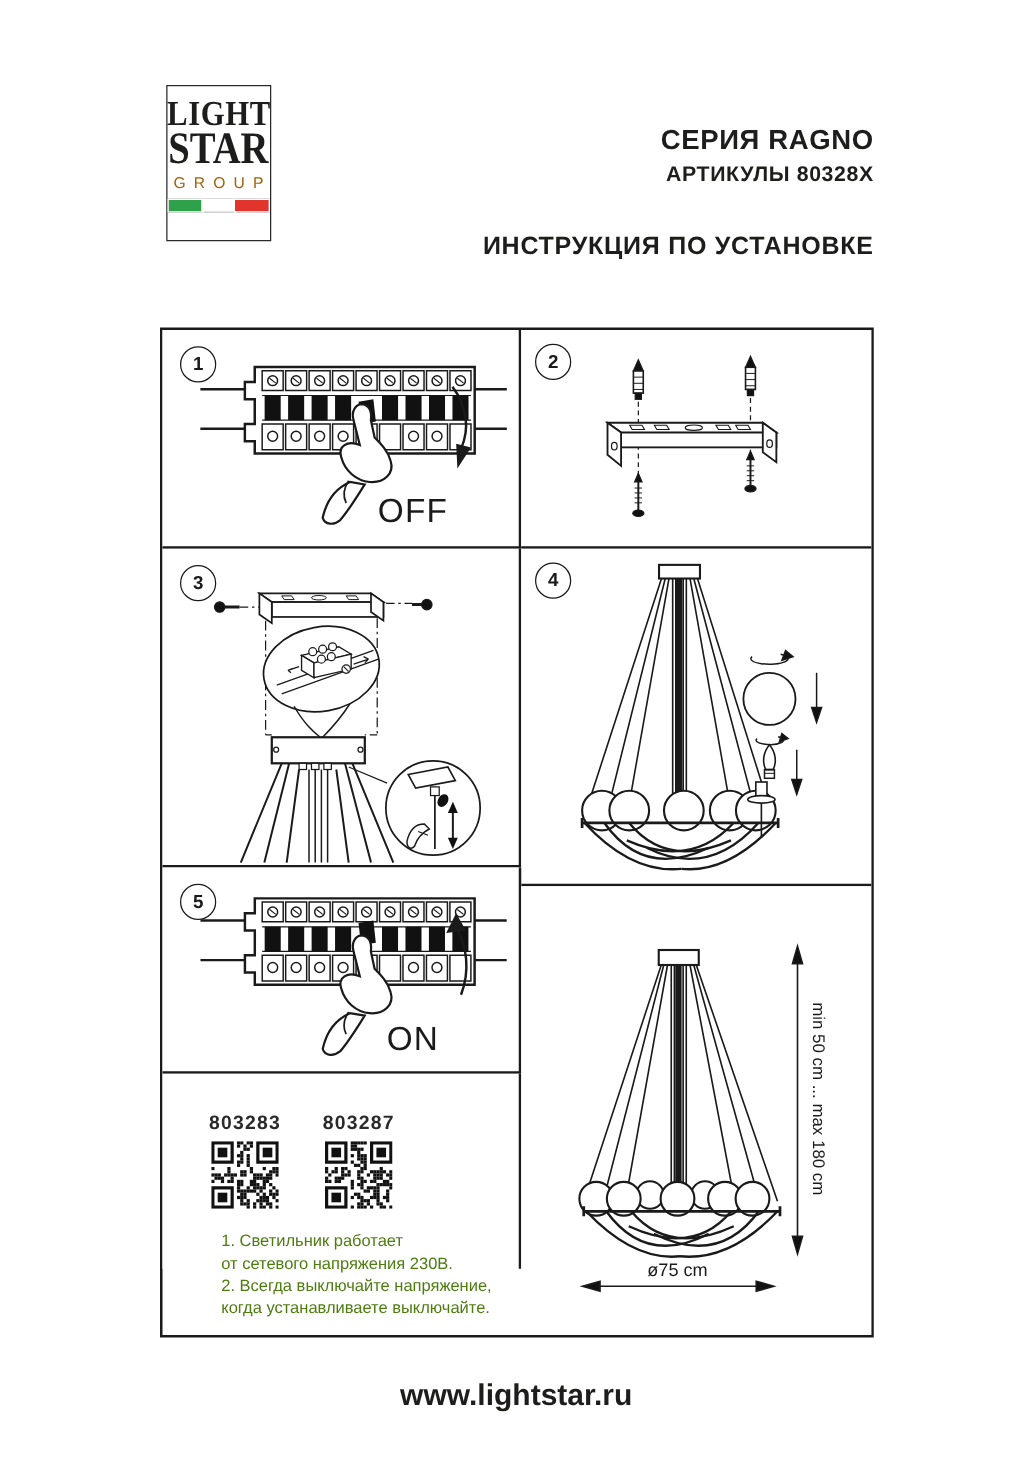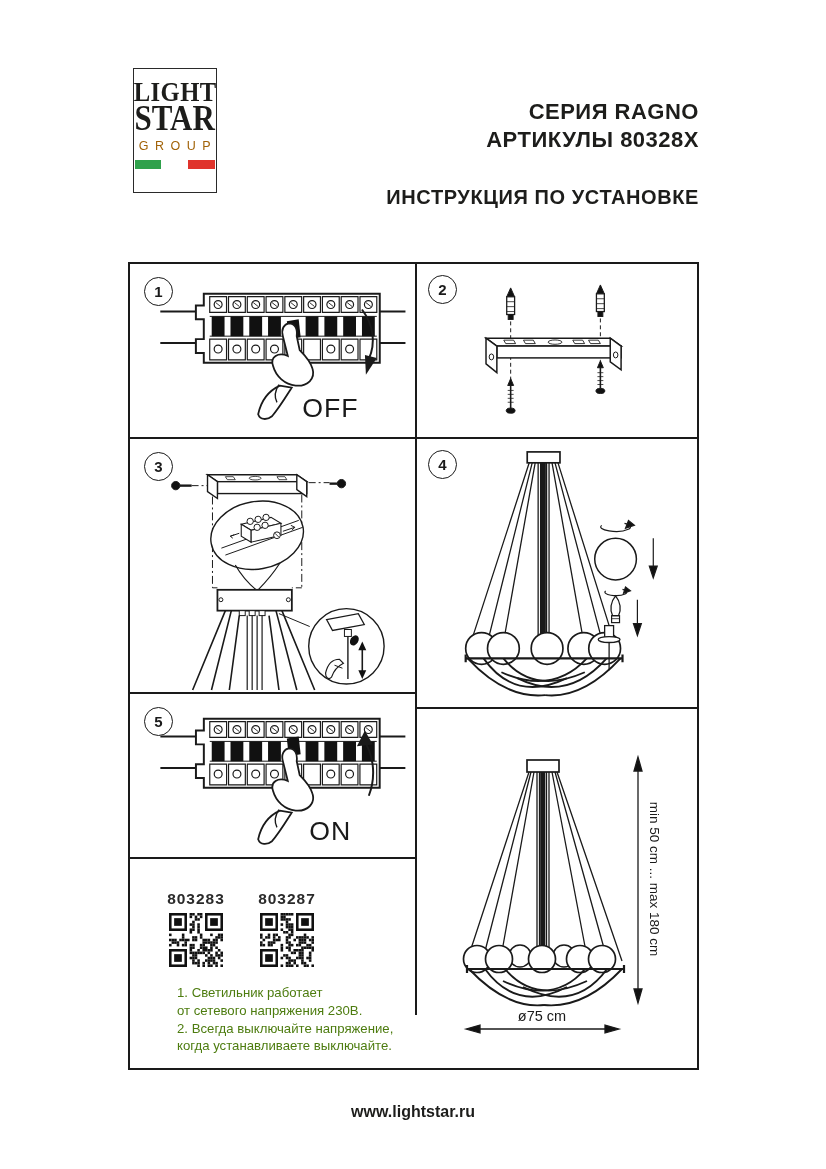"АРТИКУЛЫ 80328X" .title-articles { font-size: 22px -> 17px }
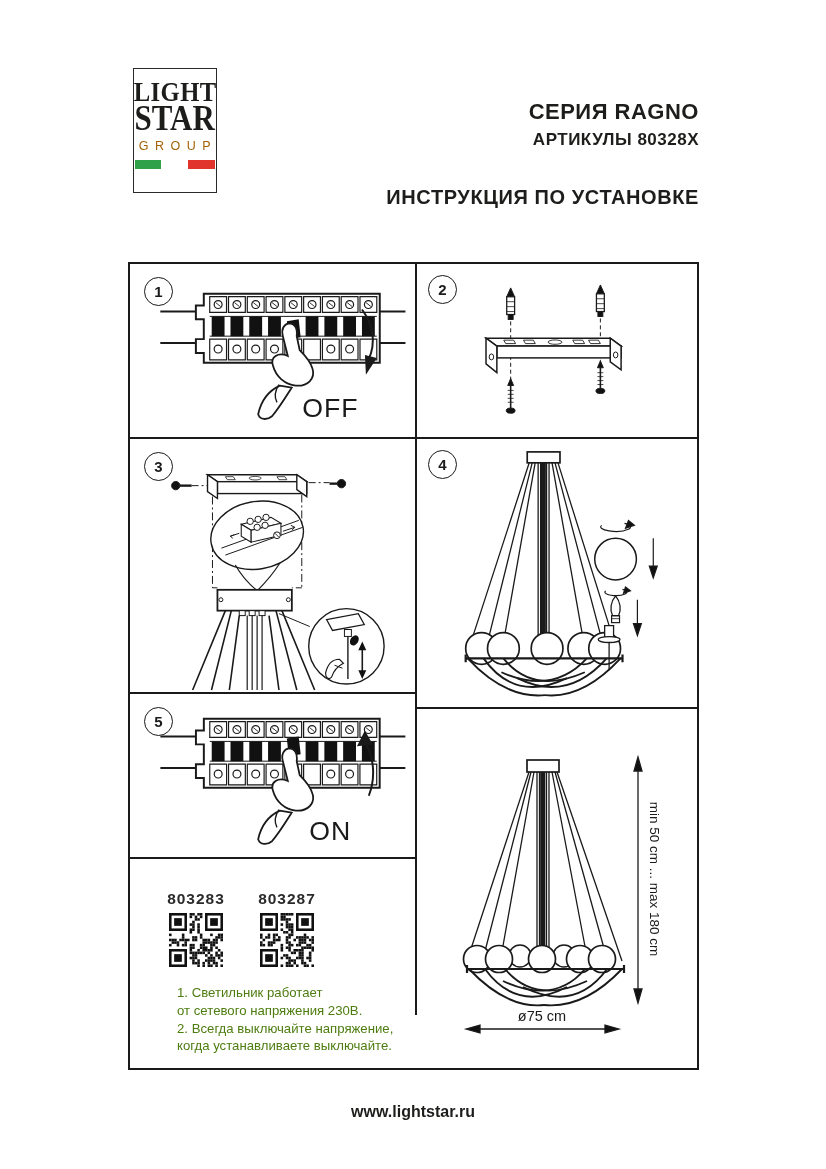"www.lightstar.ru" .footer { font-size: 16px -> 24px }
